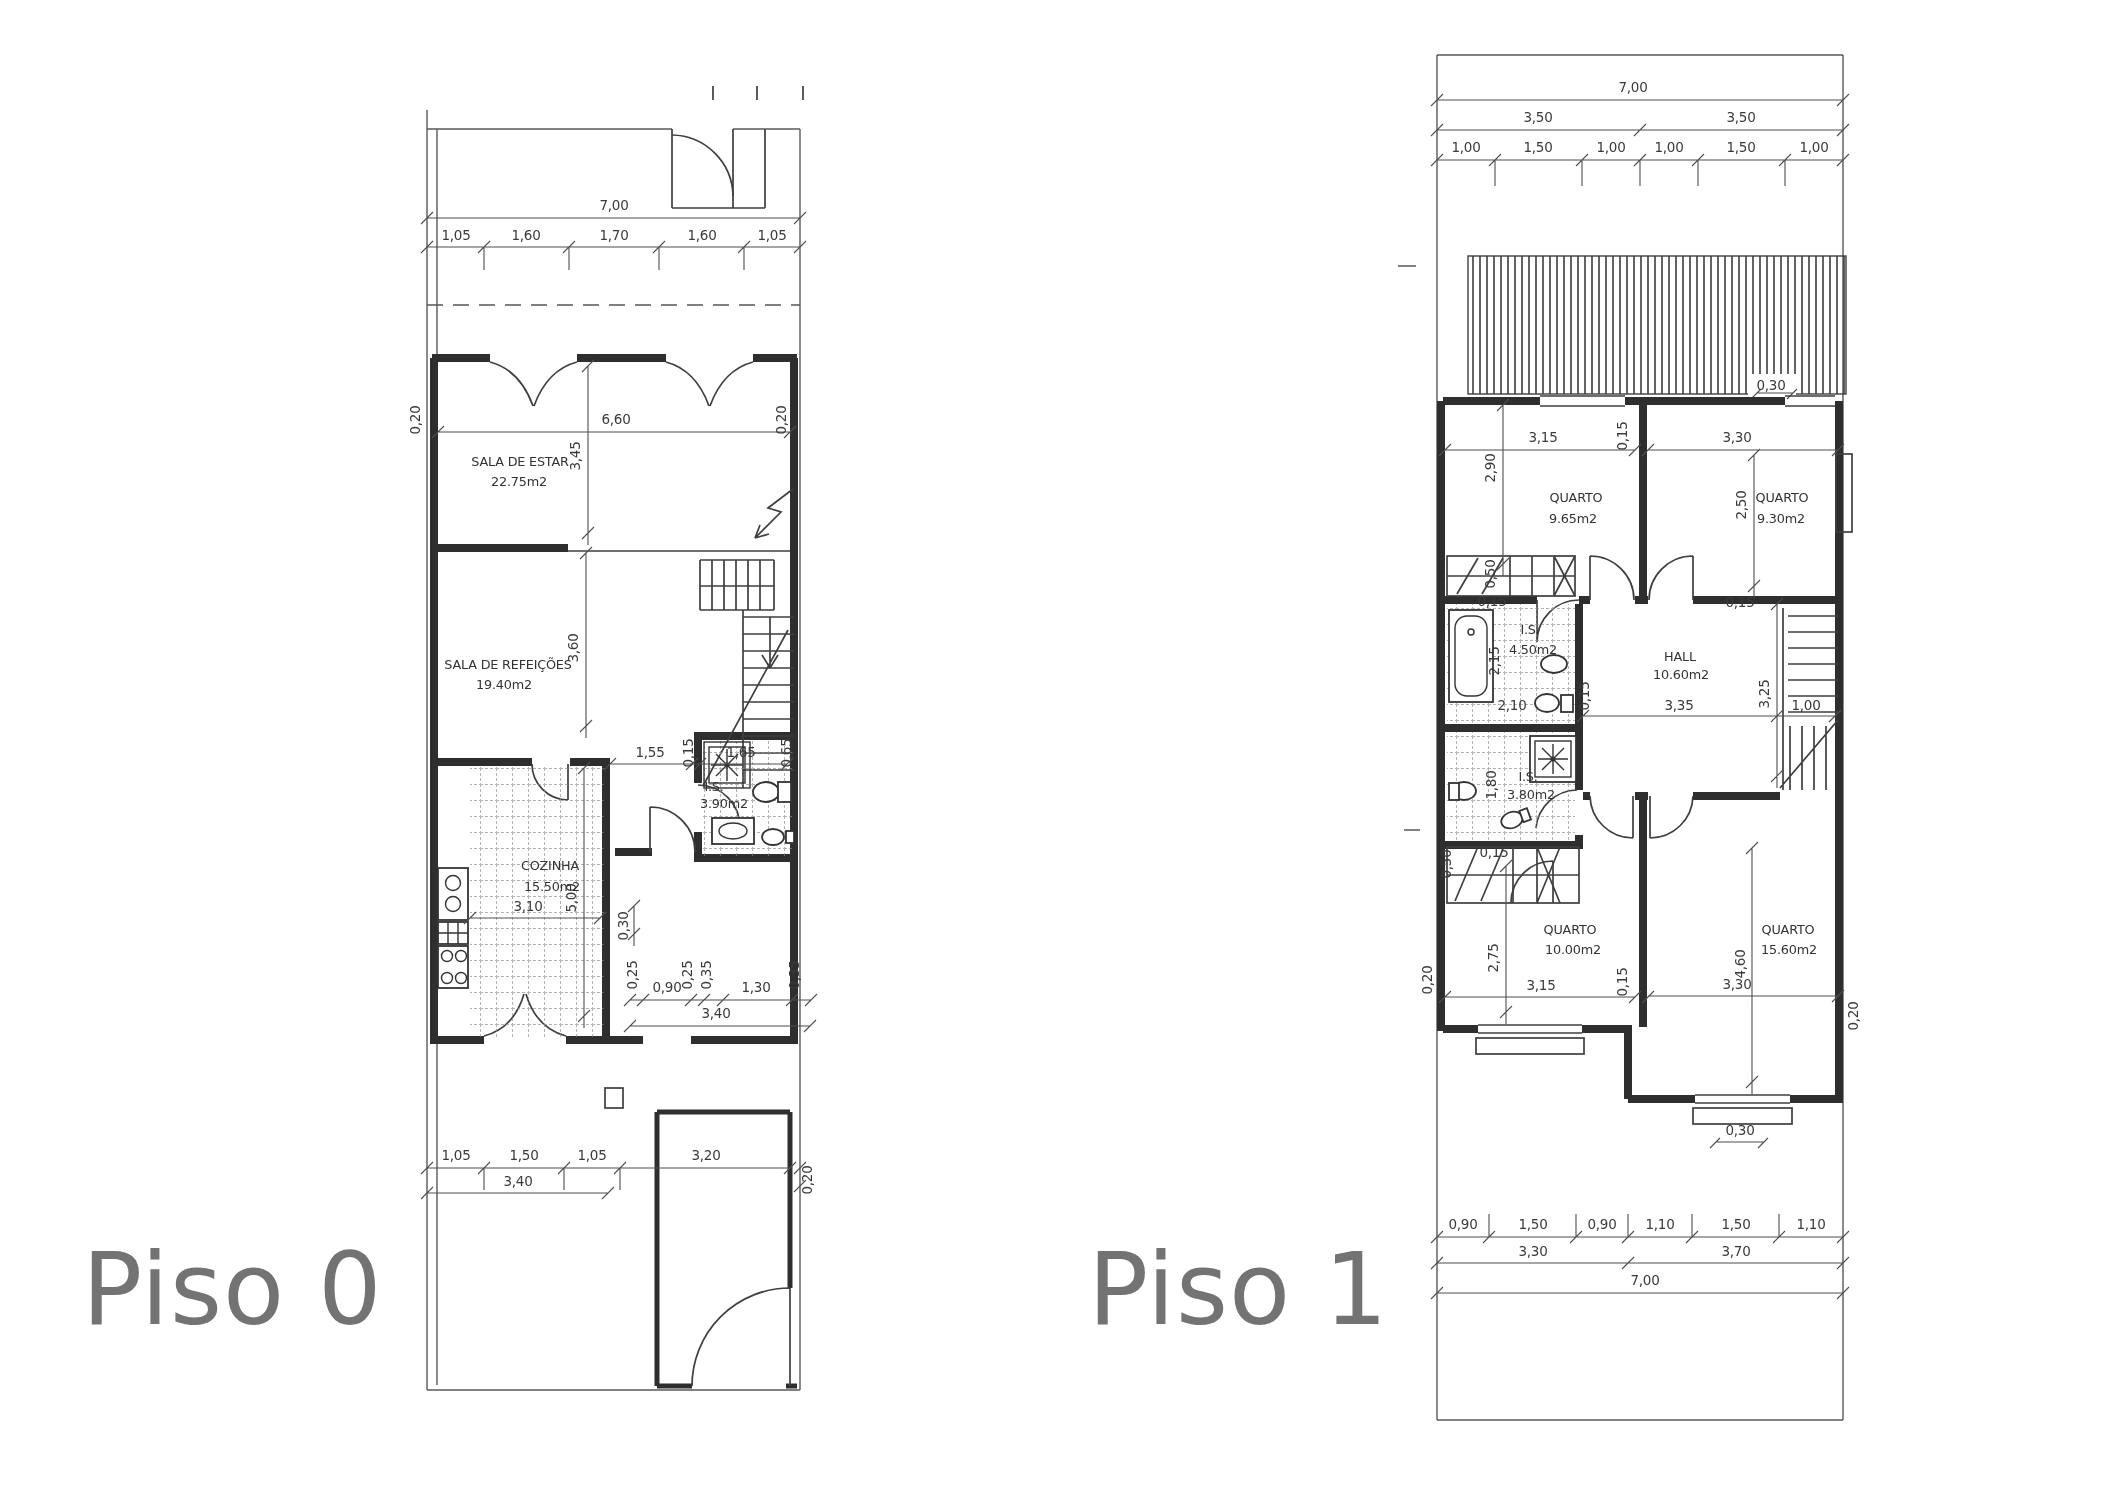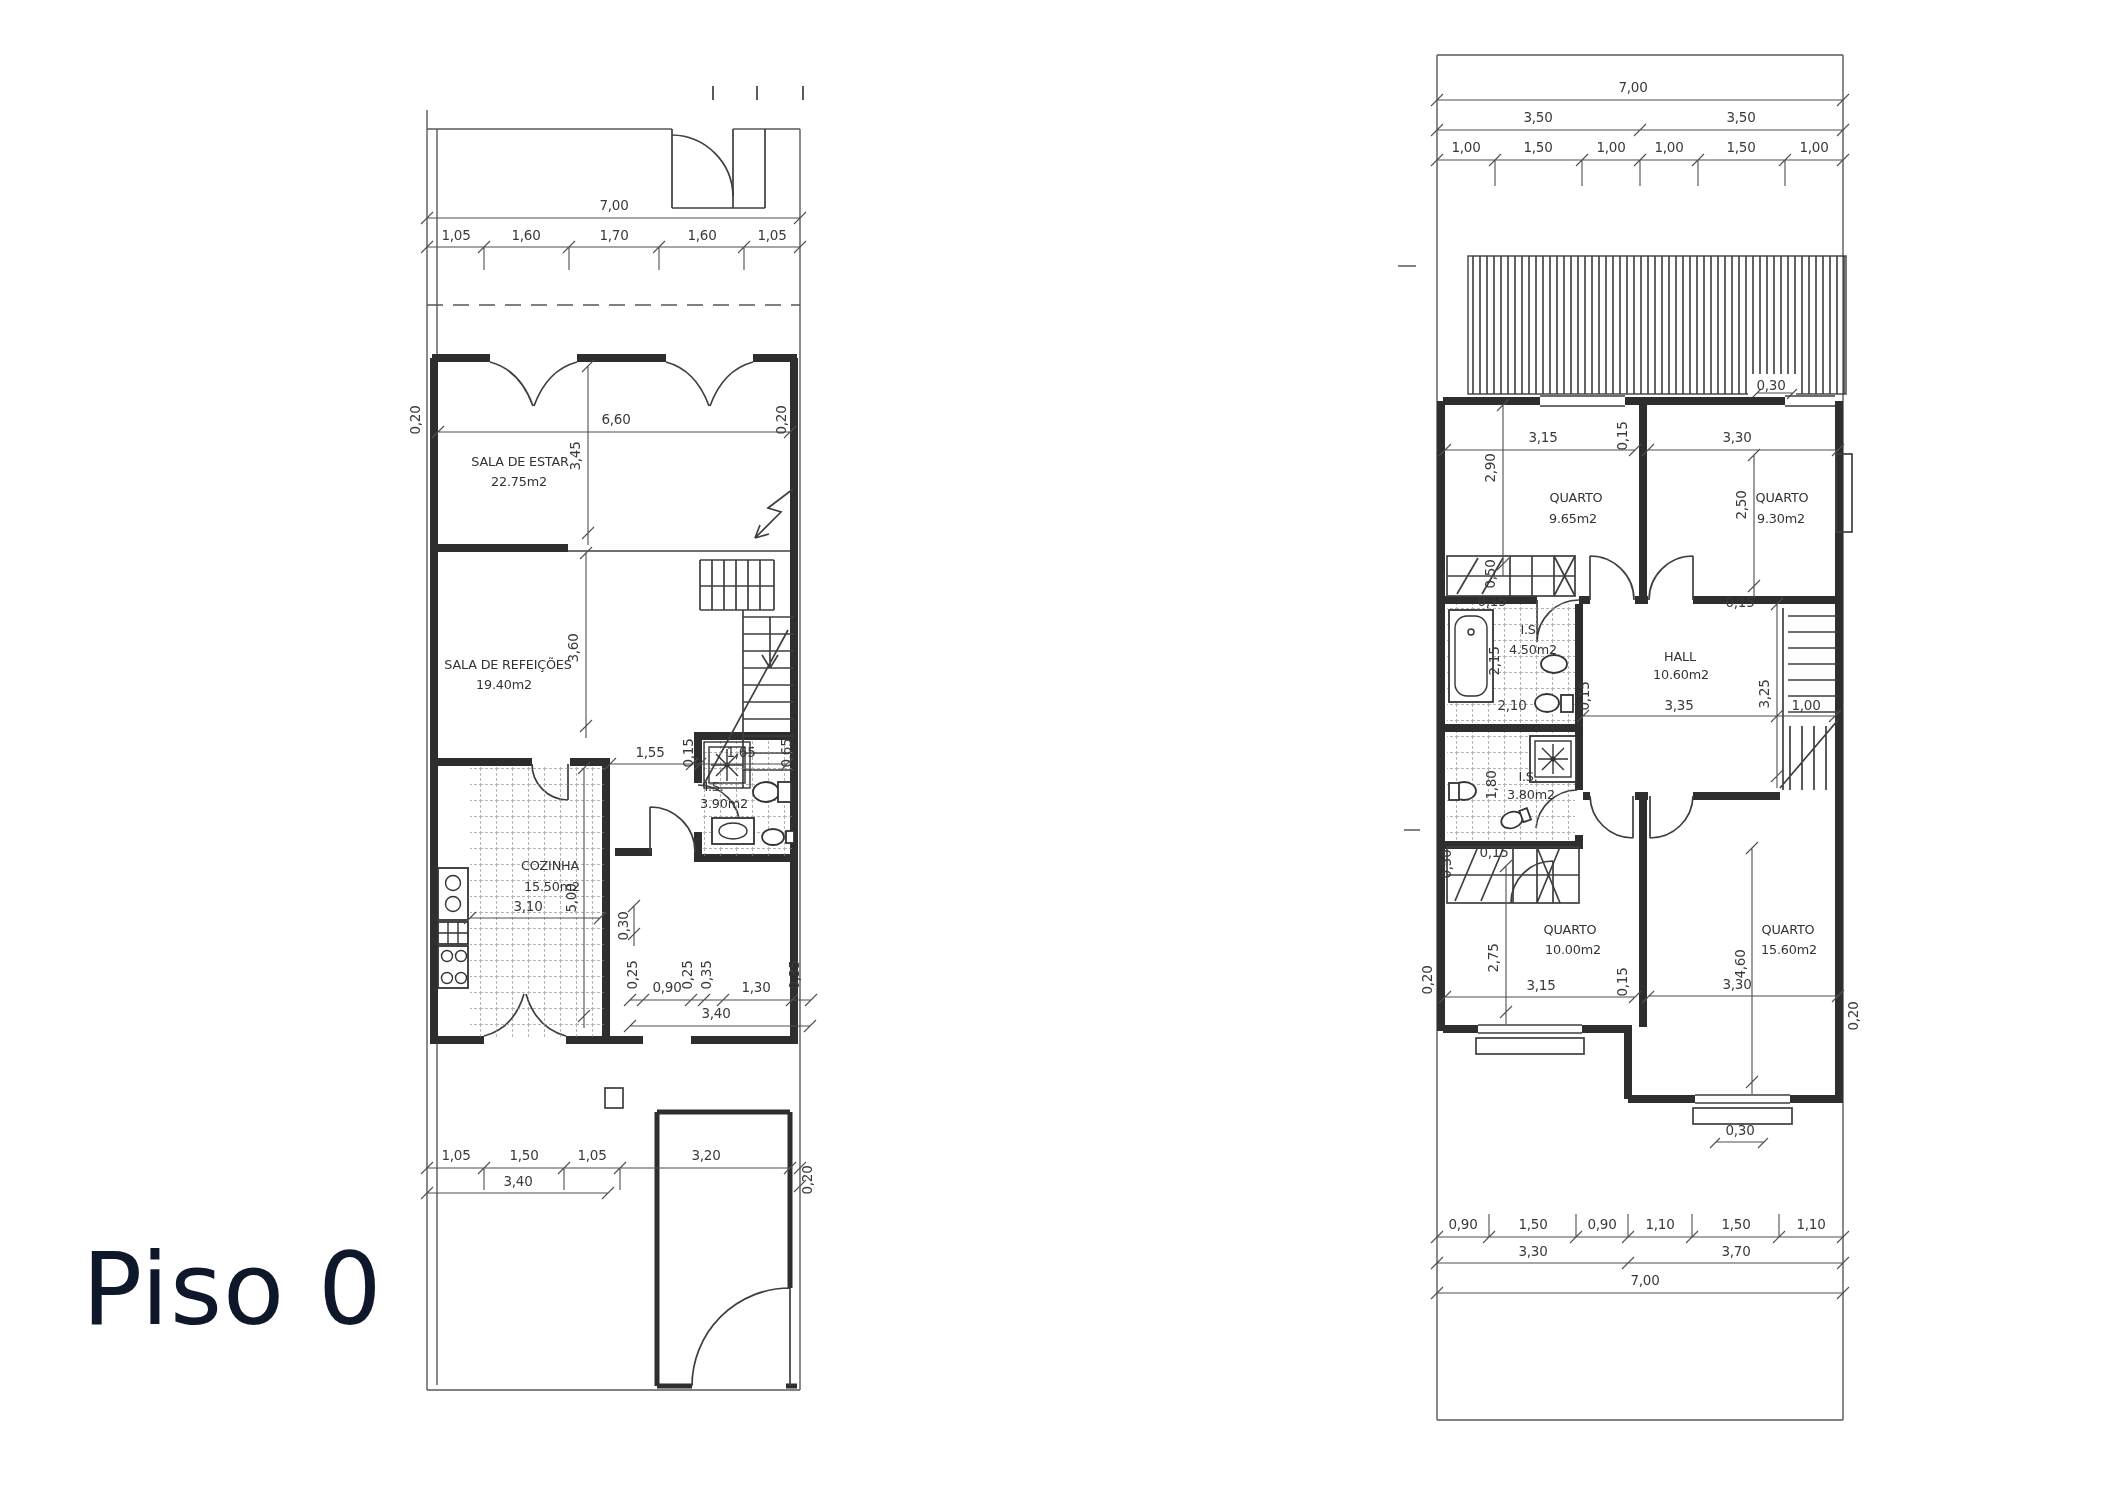"Piso 0" .big-label { color: #0f172a -> #737373 }
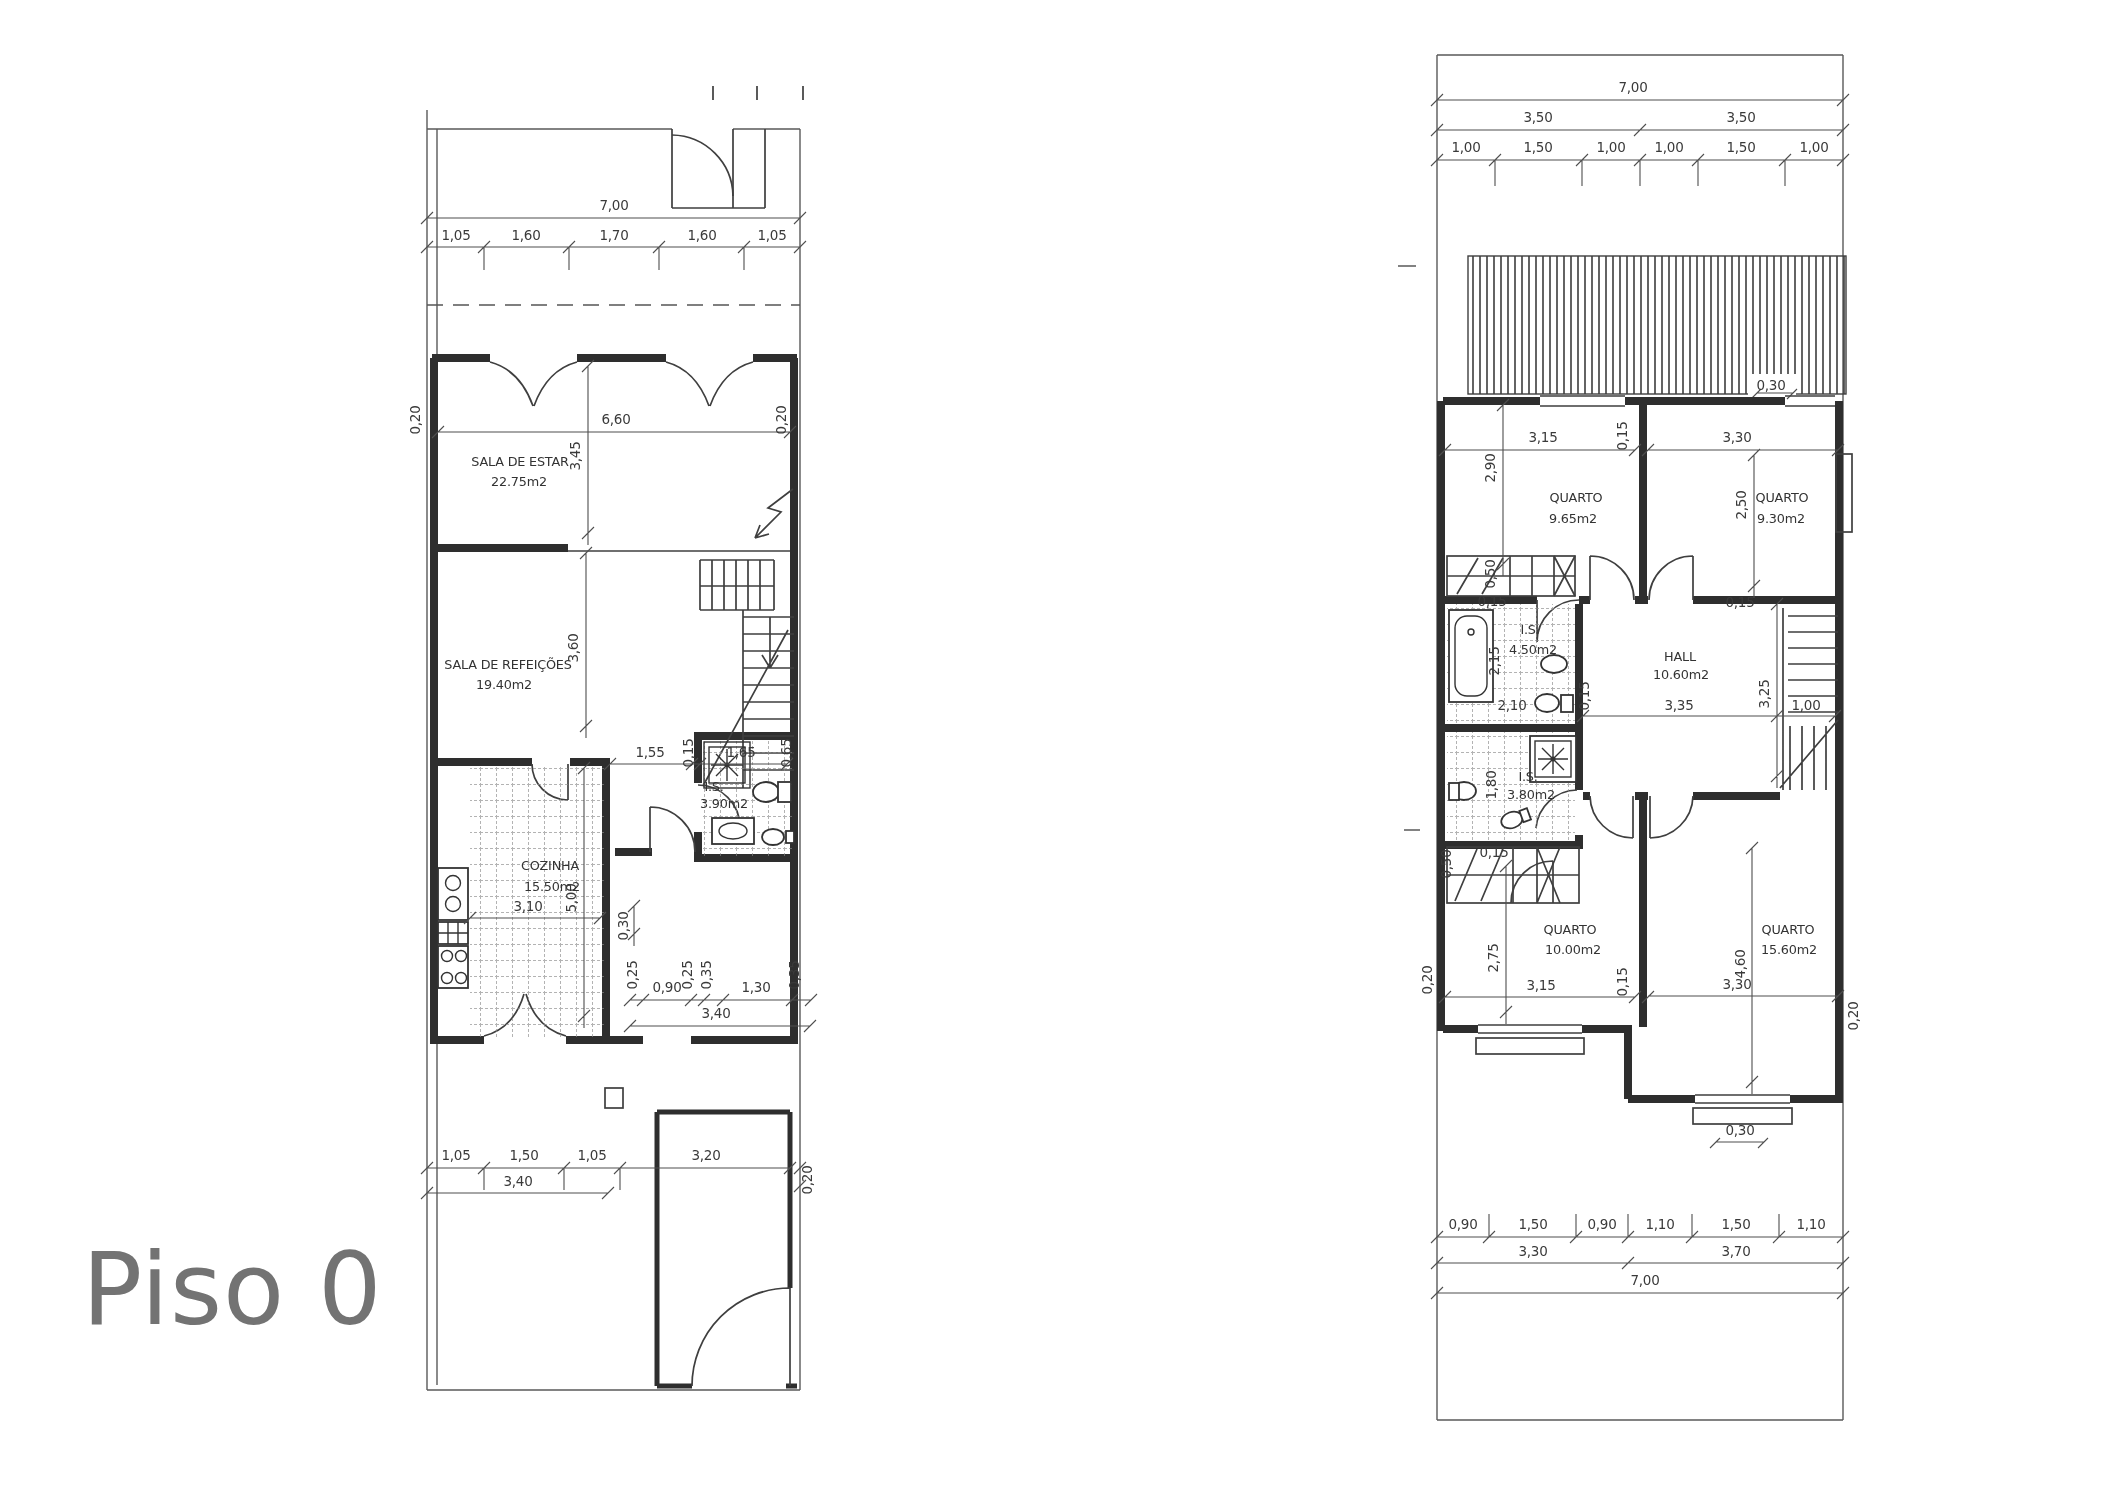"Piso 1" div.big-label { html: none -> <div>Piso 1</div> }
